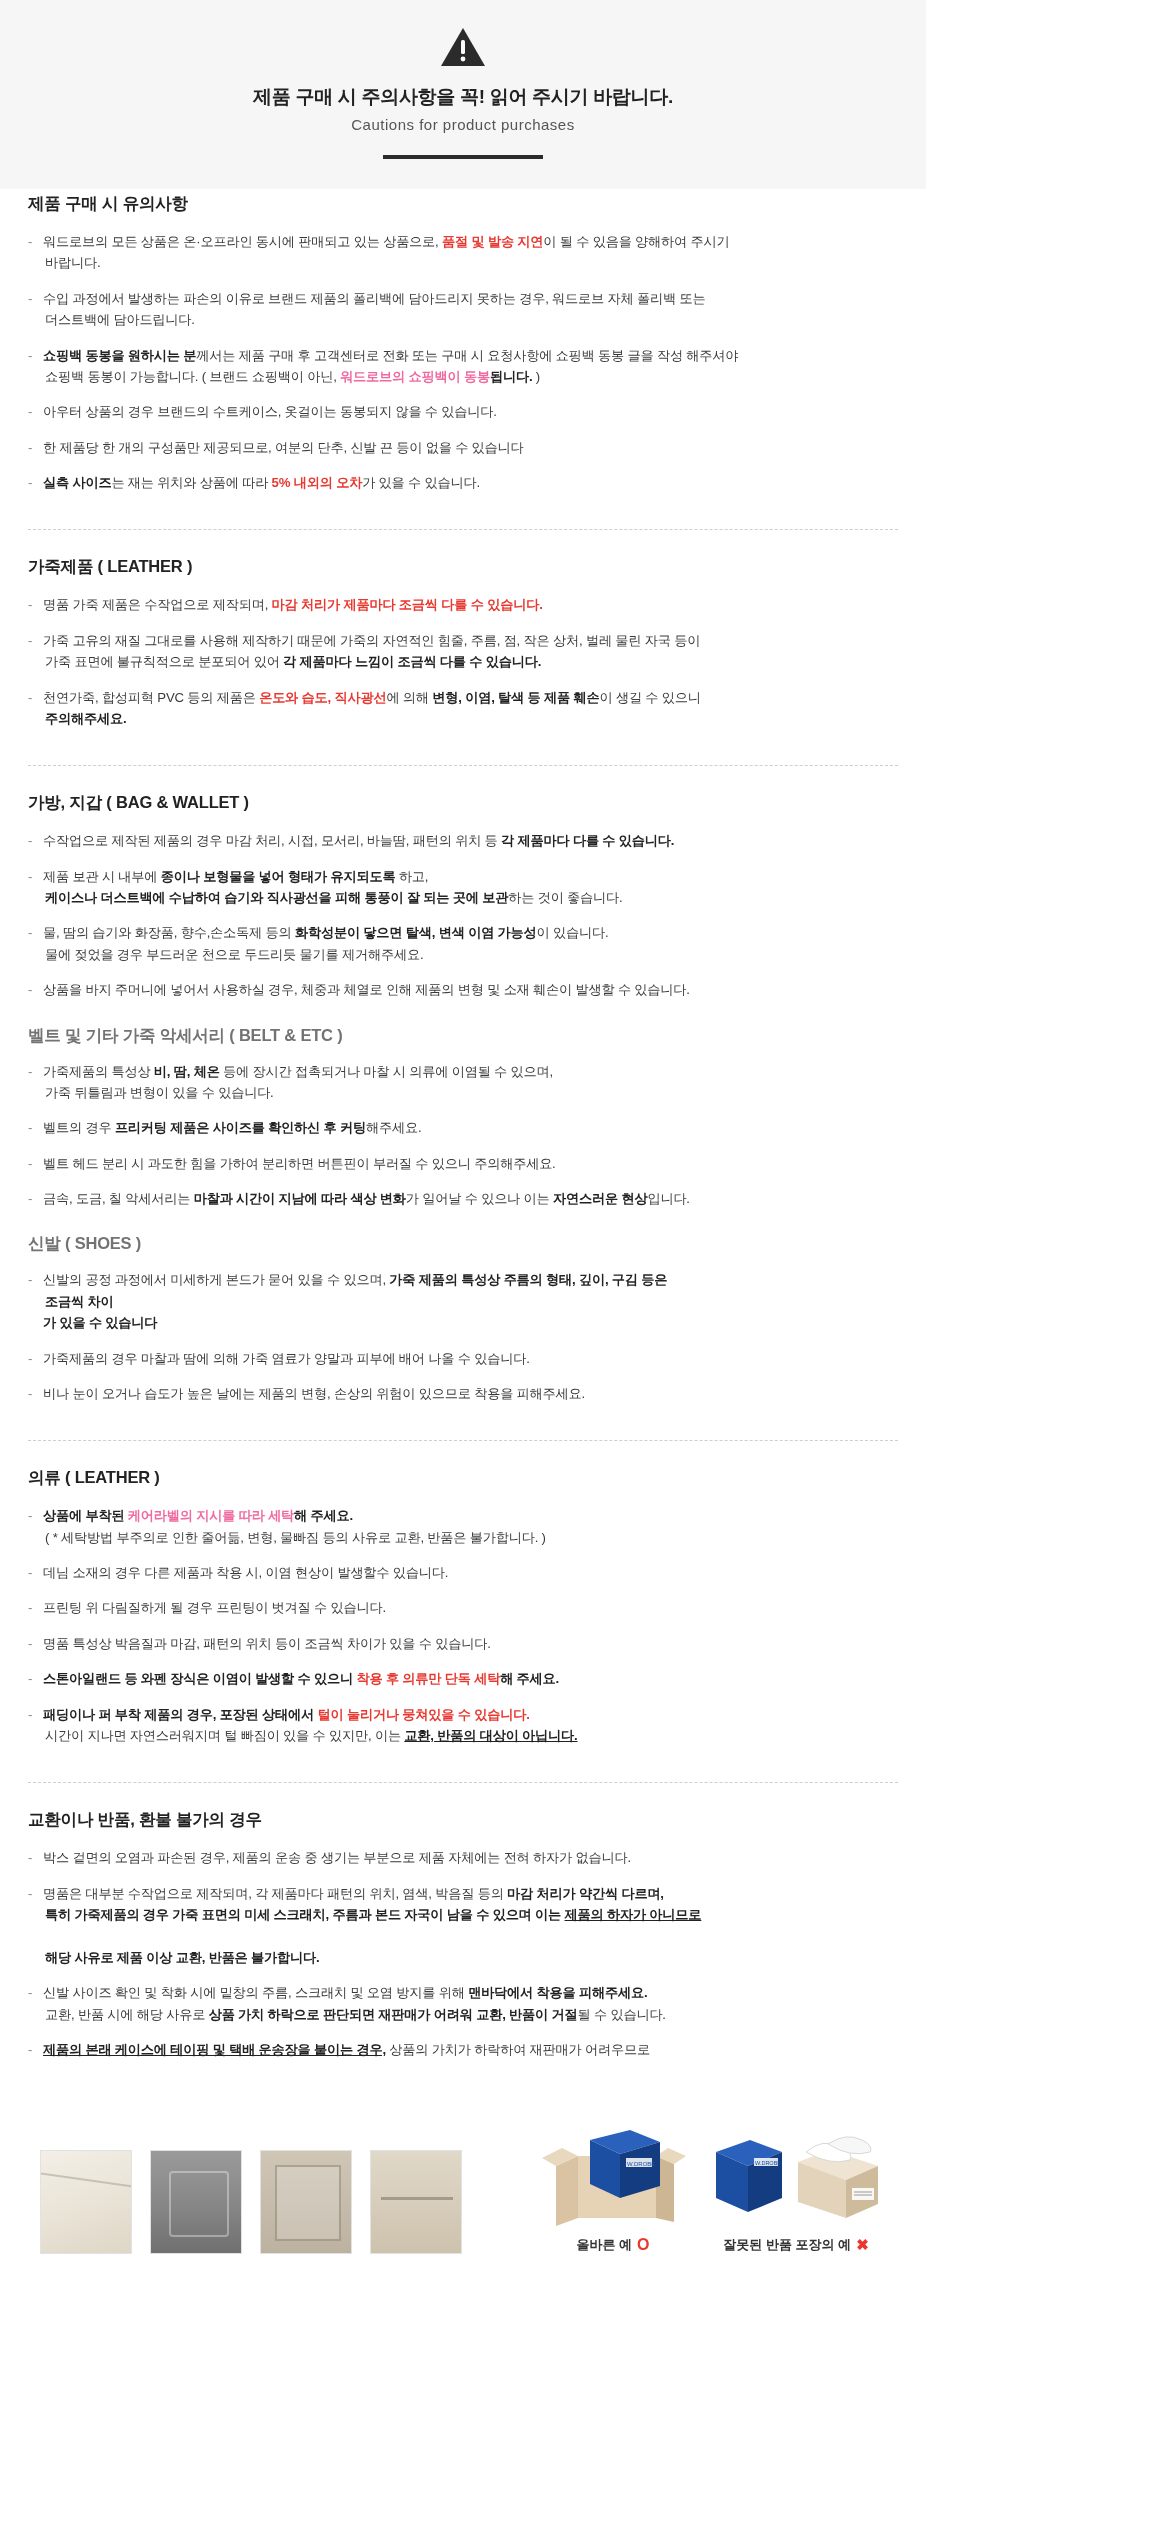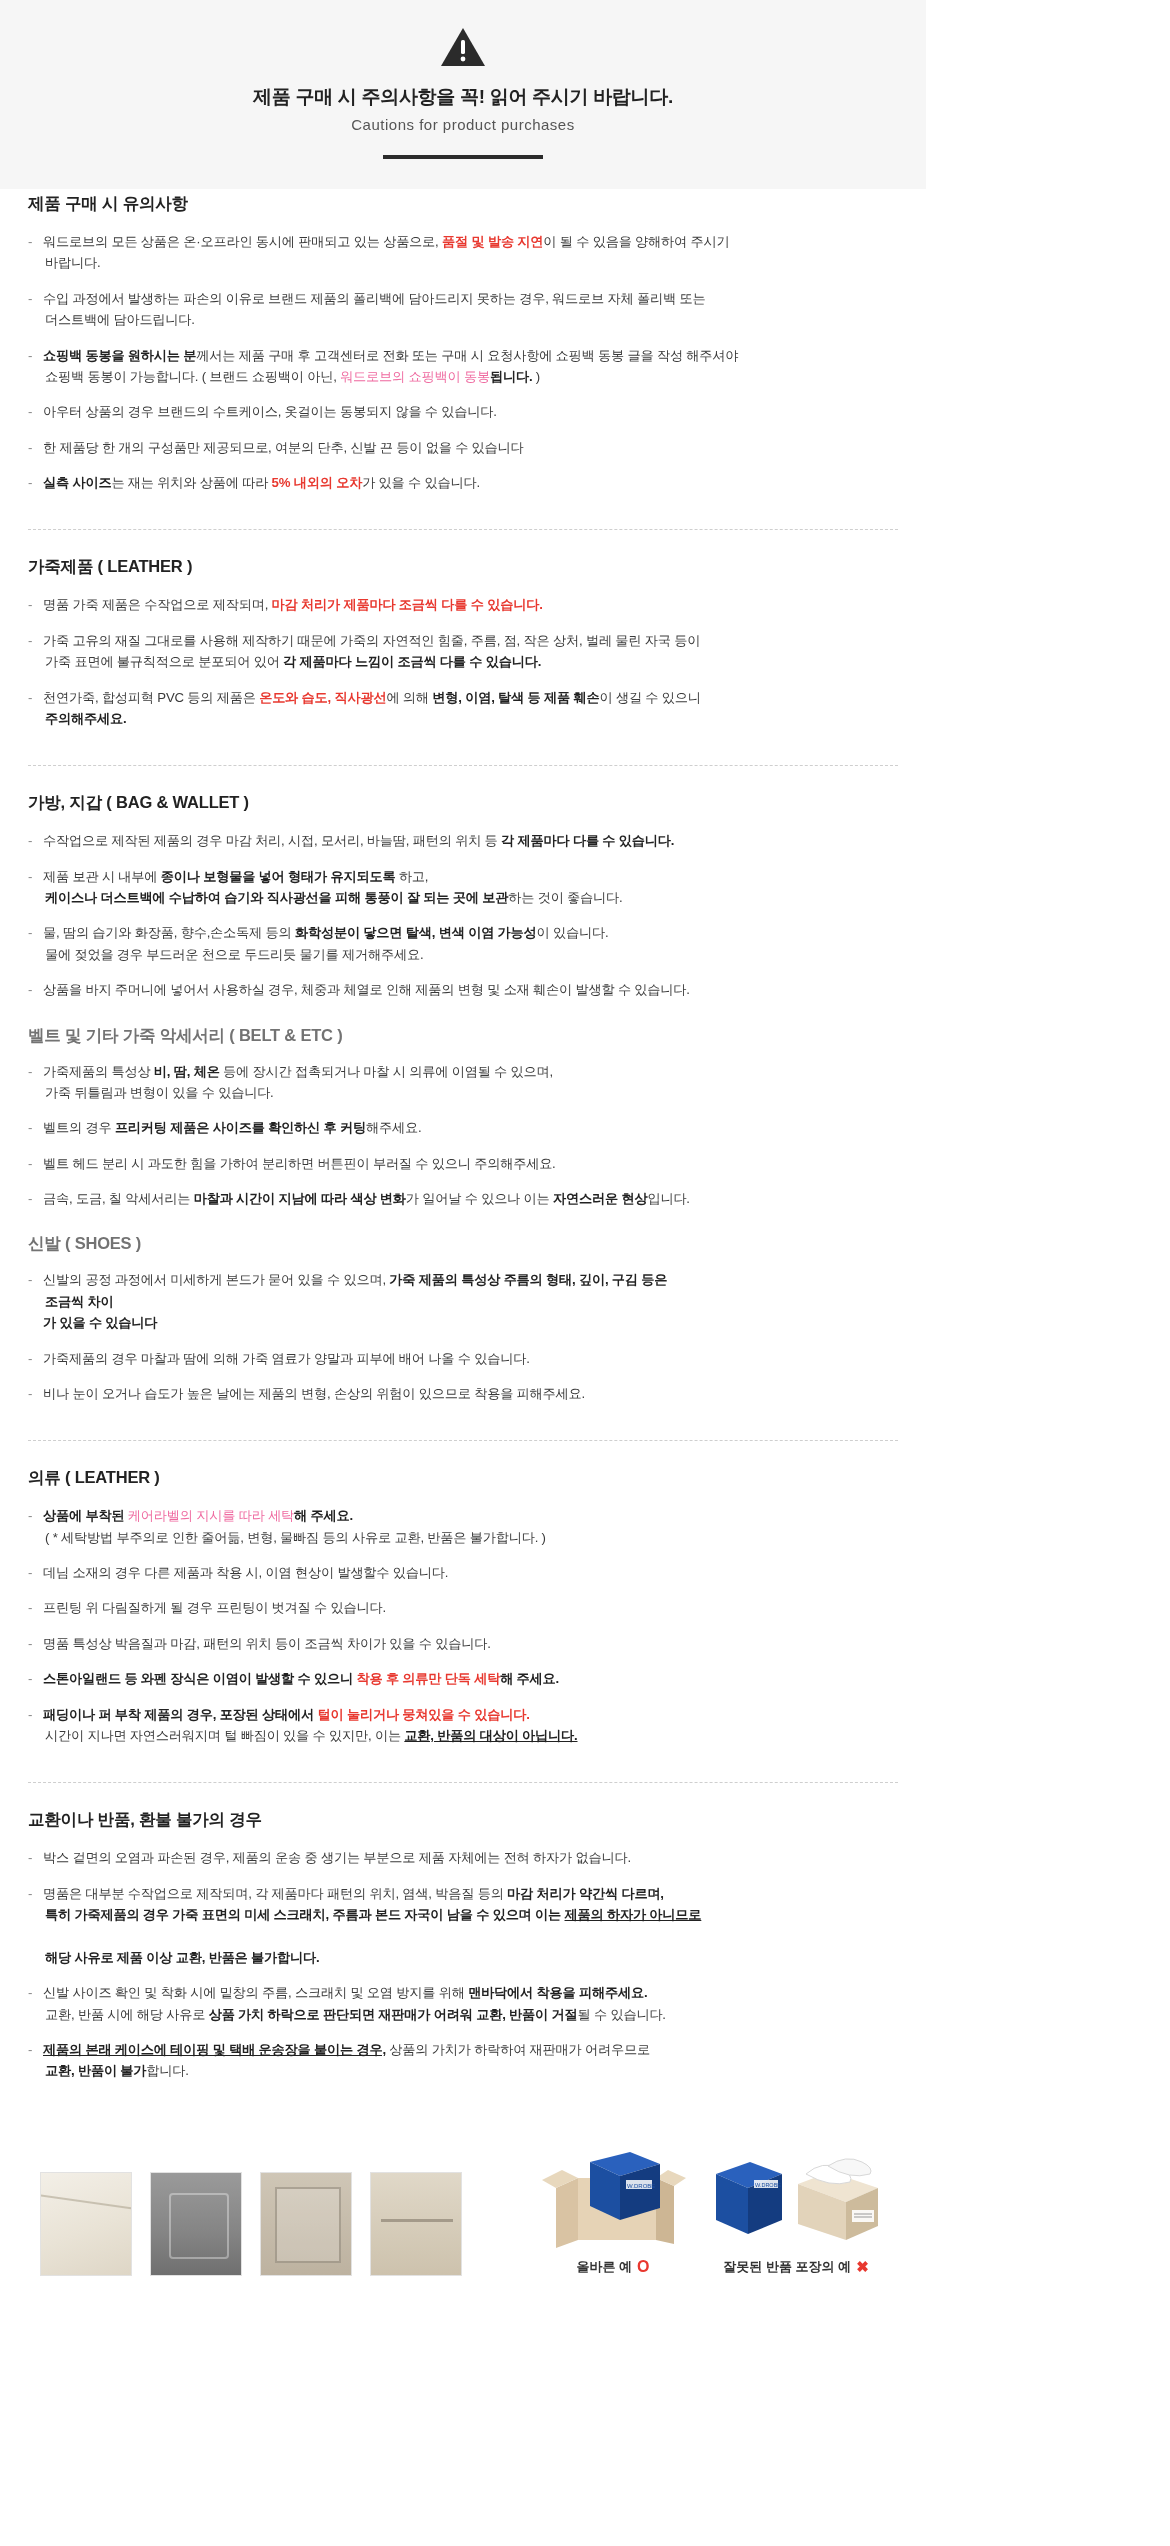"워드로브의 쇼핑백이 동봉" .pink { font-weight: normal -> bold }
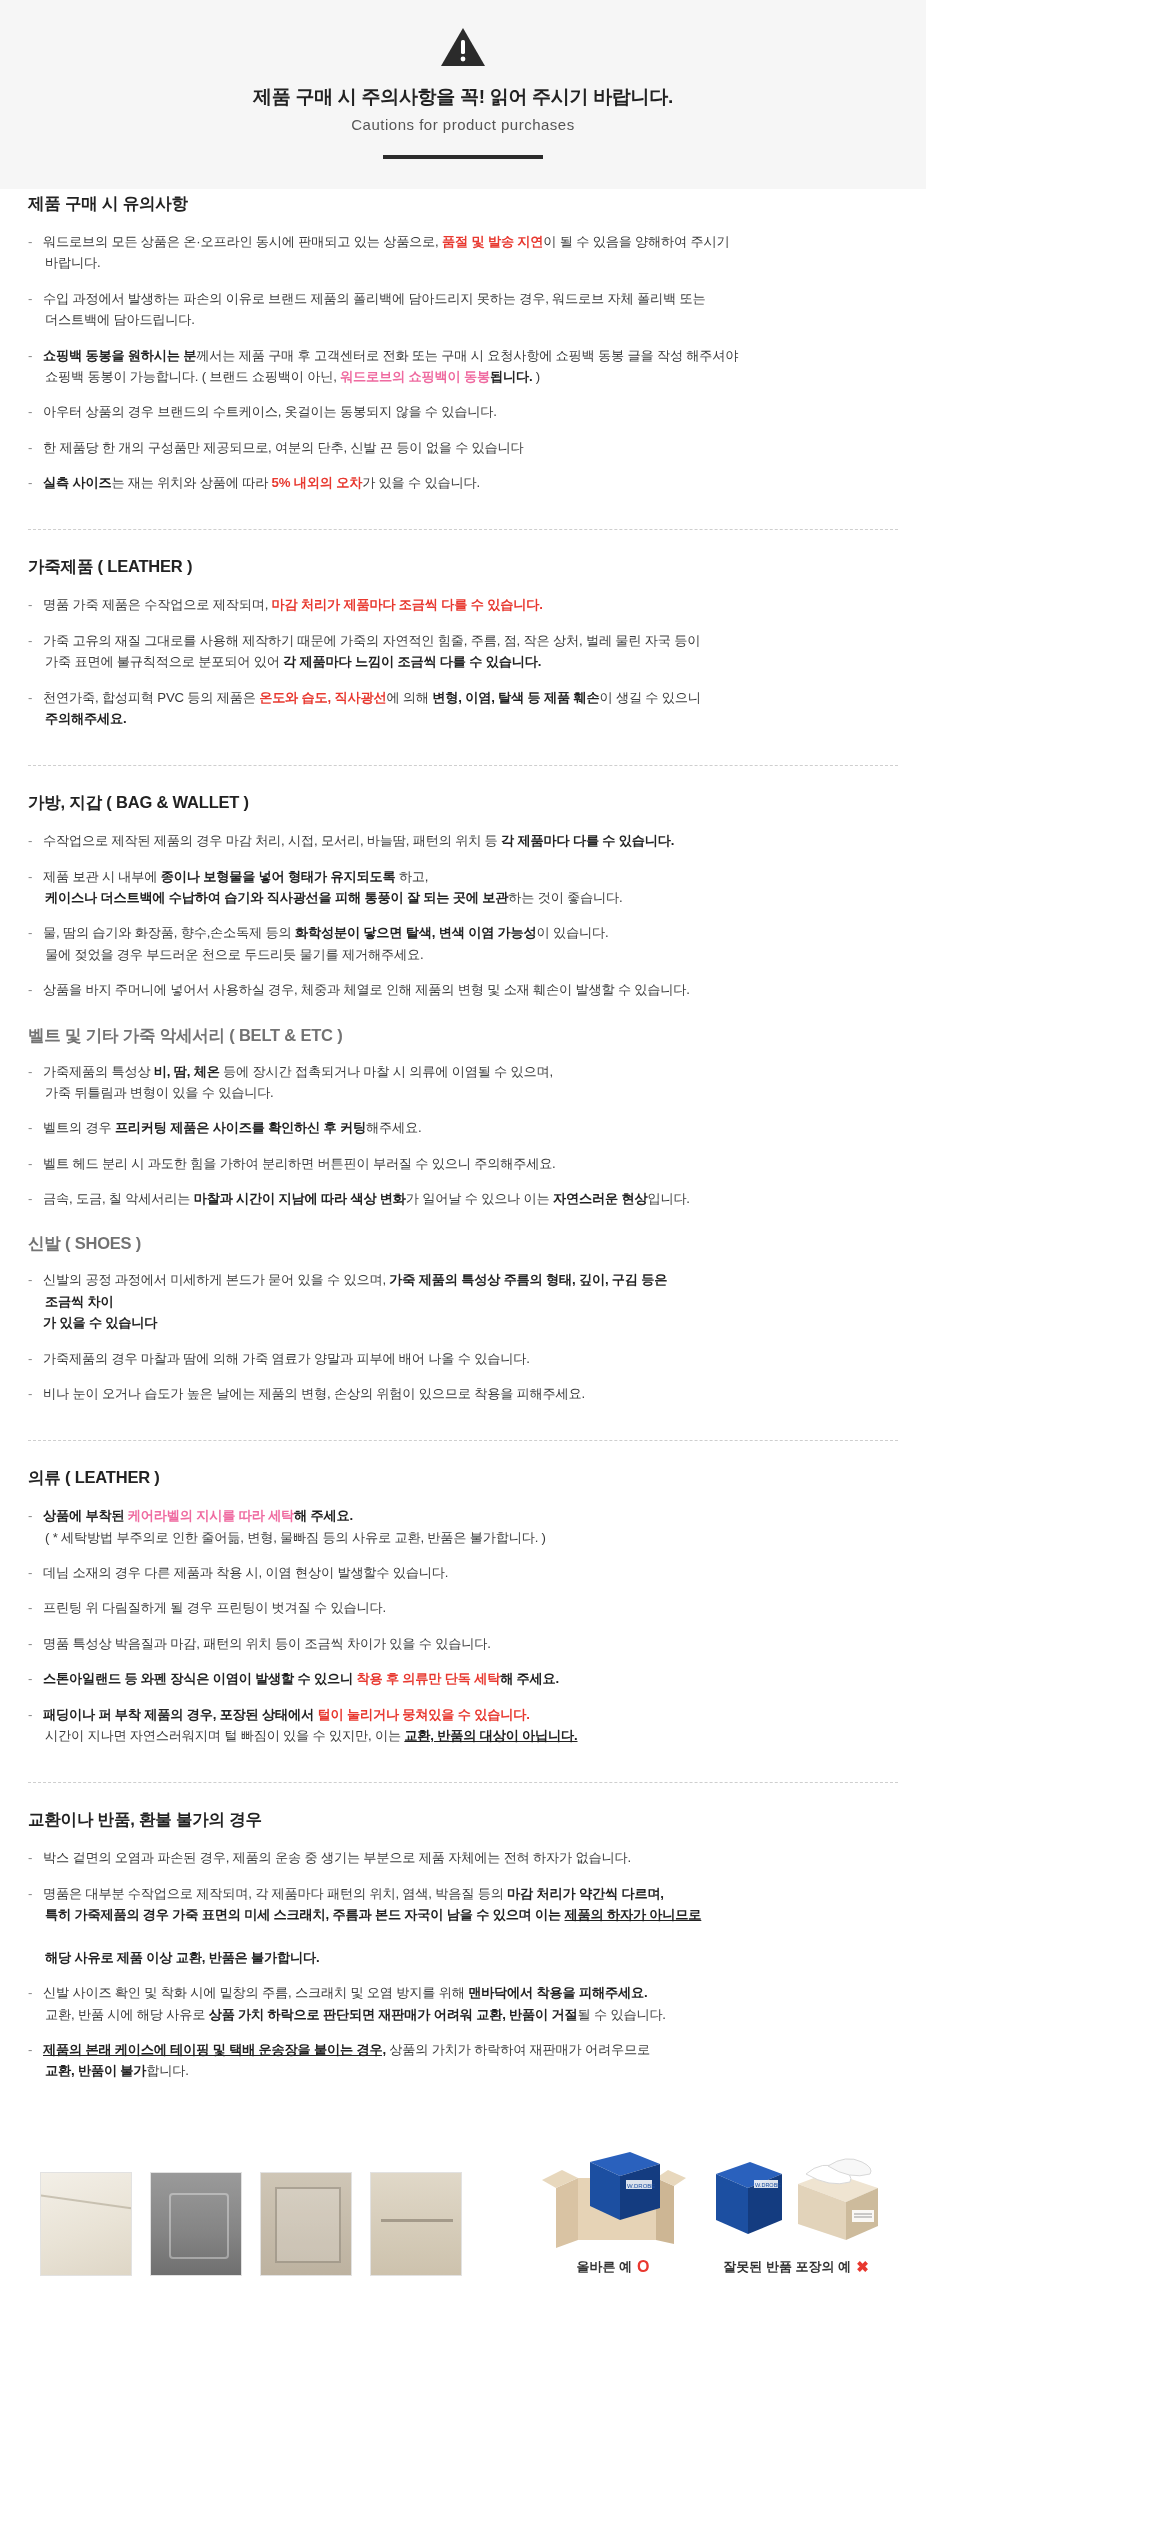"교환, 반품이 불가합니다." span.ln { html: <span><span>교환, 반품이 불가</span>합니다.</span> -> none }
